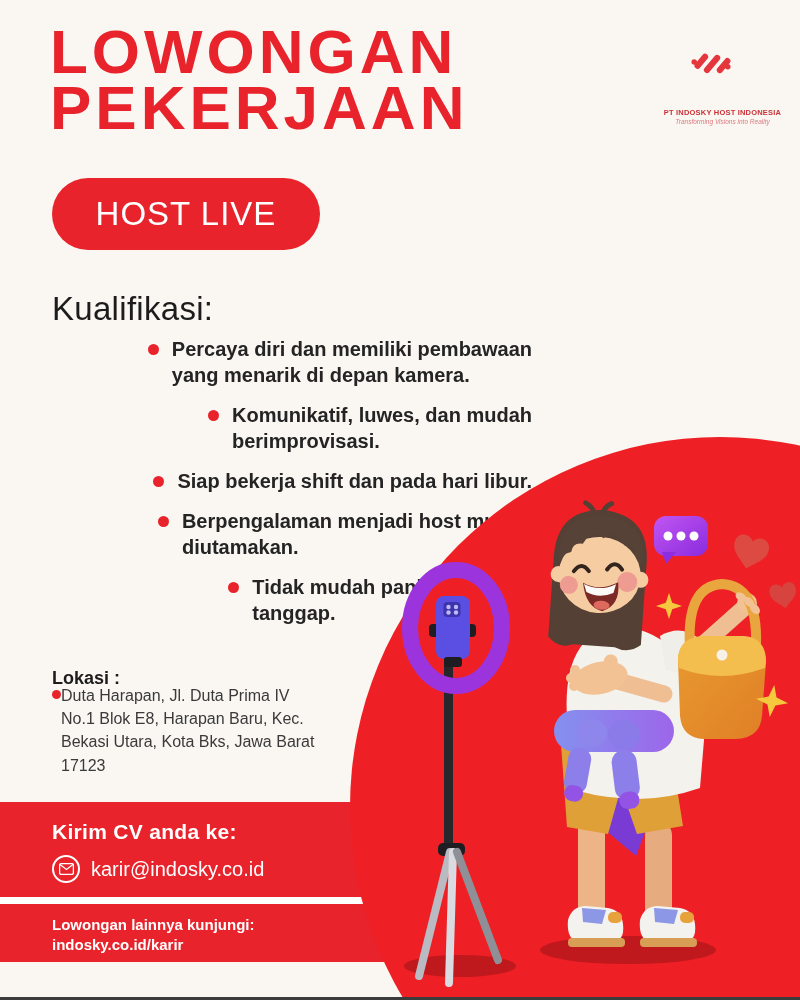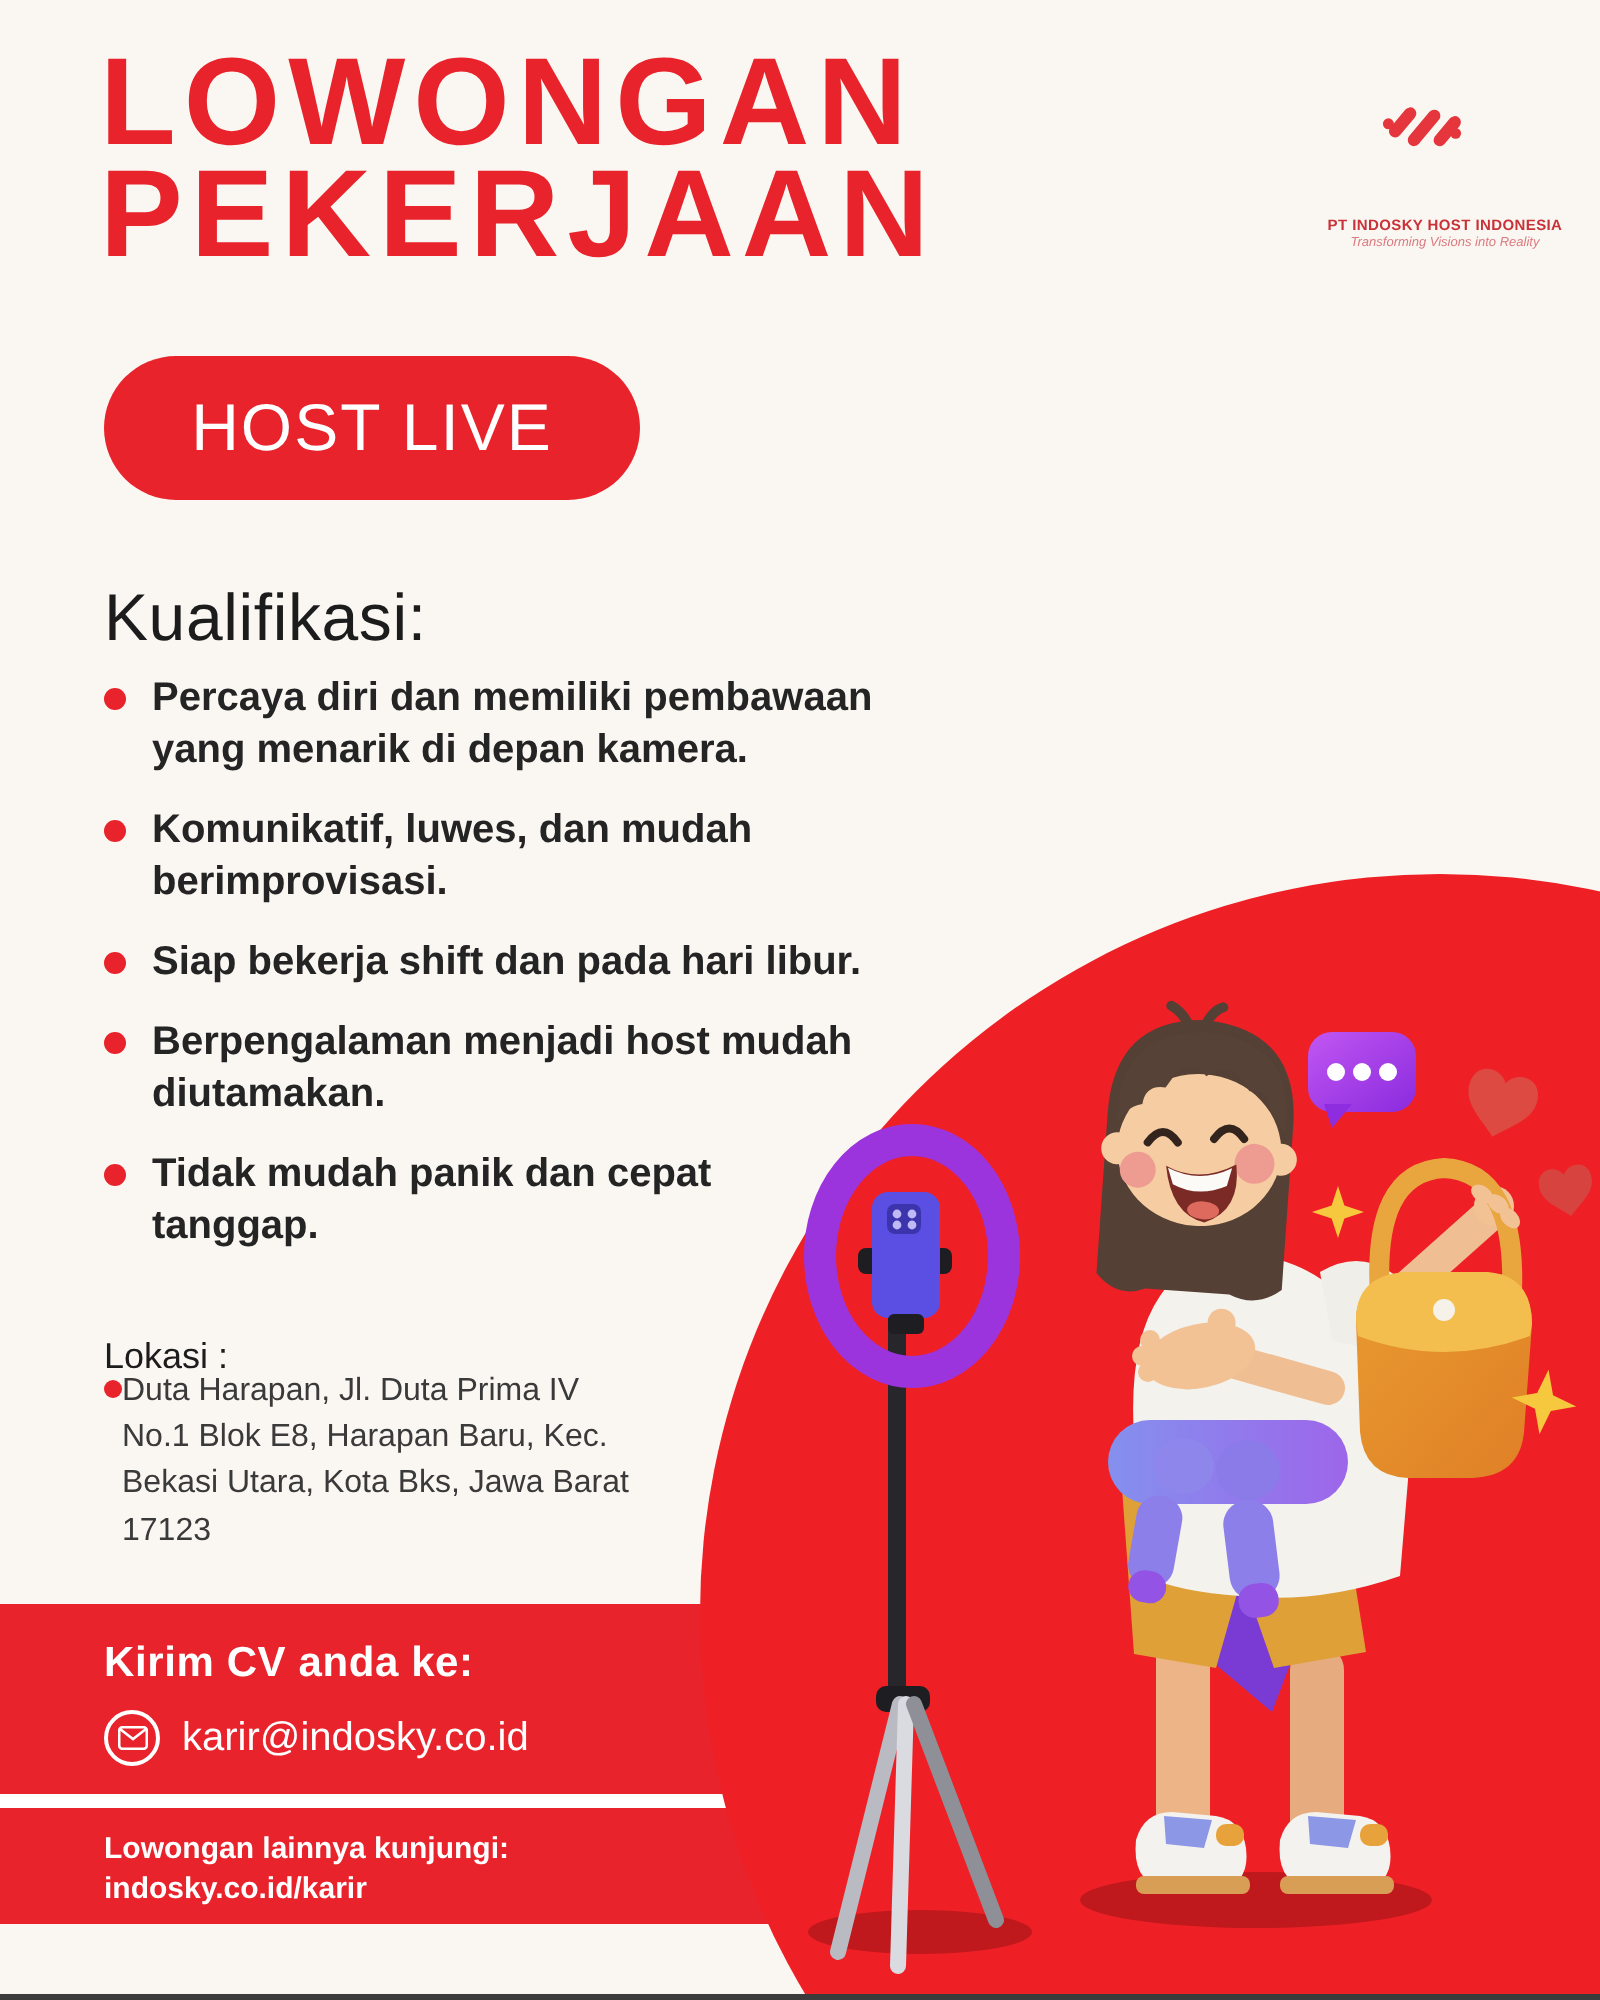"Percaya diri dan memiliki pembawaan" .qual-list li { justify-content: none -> flex-end }
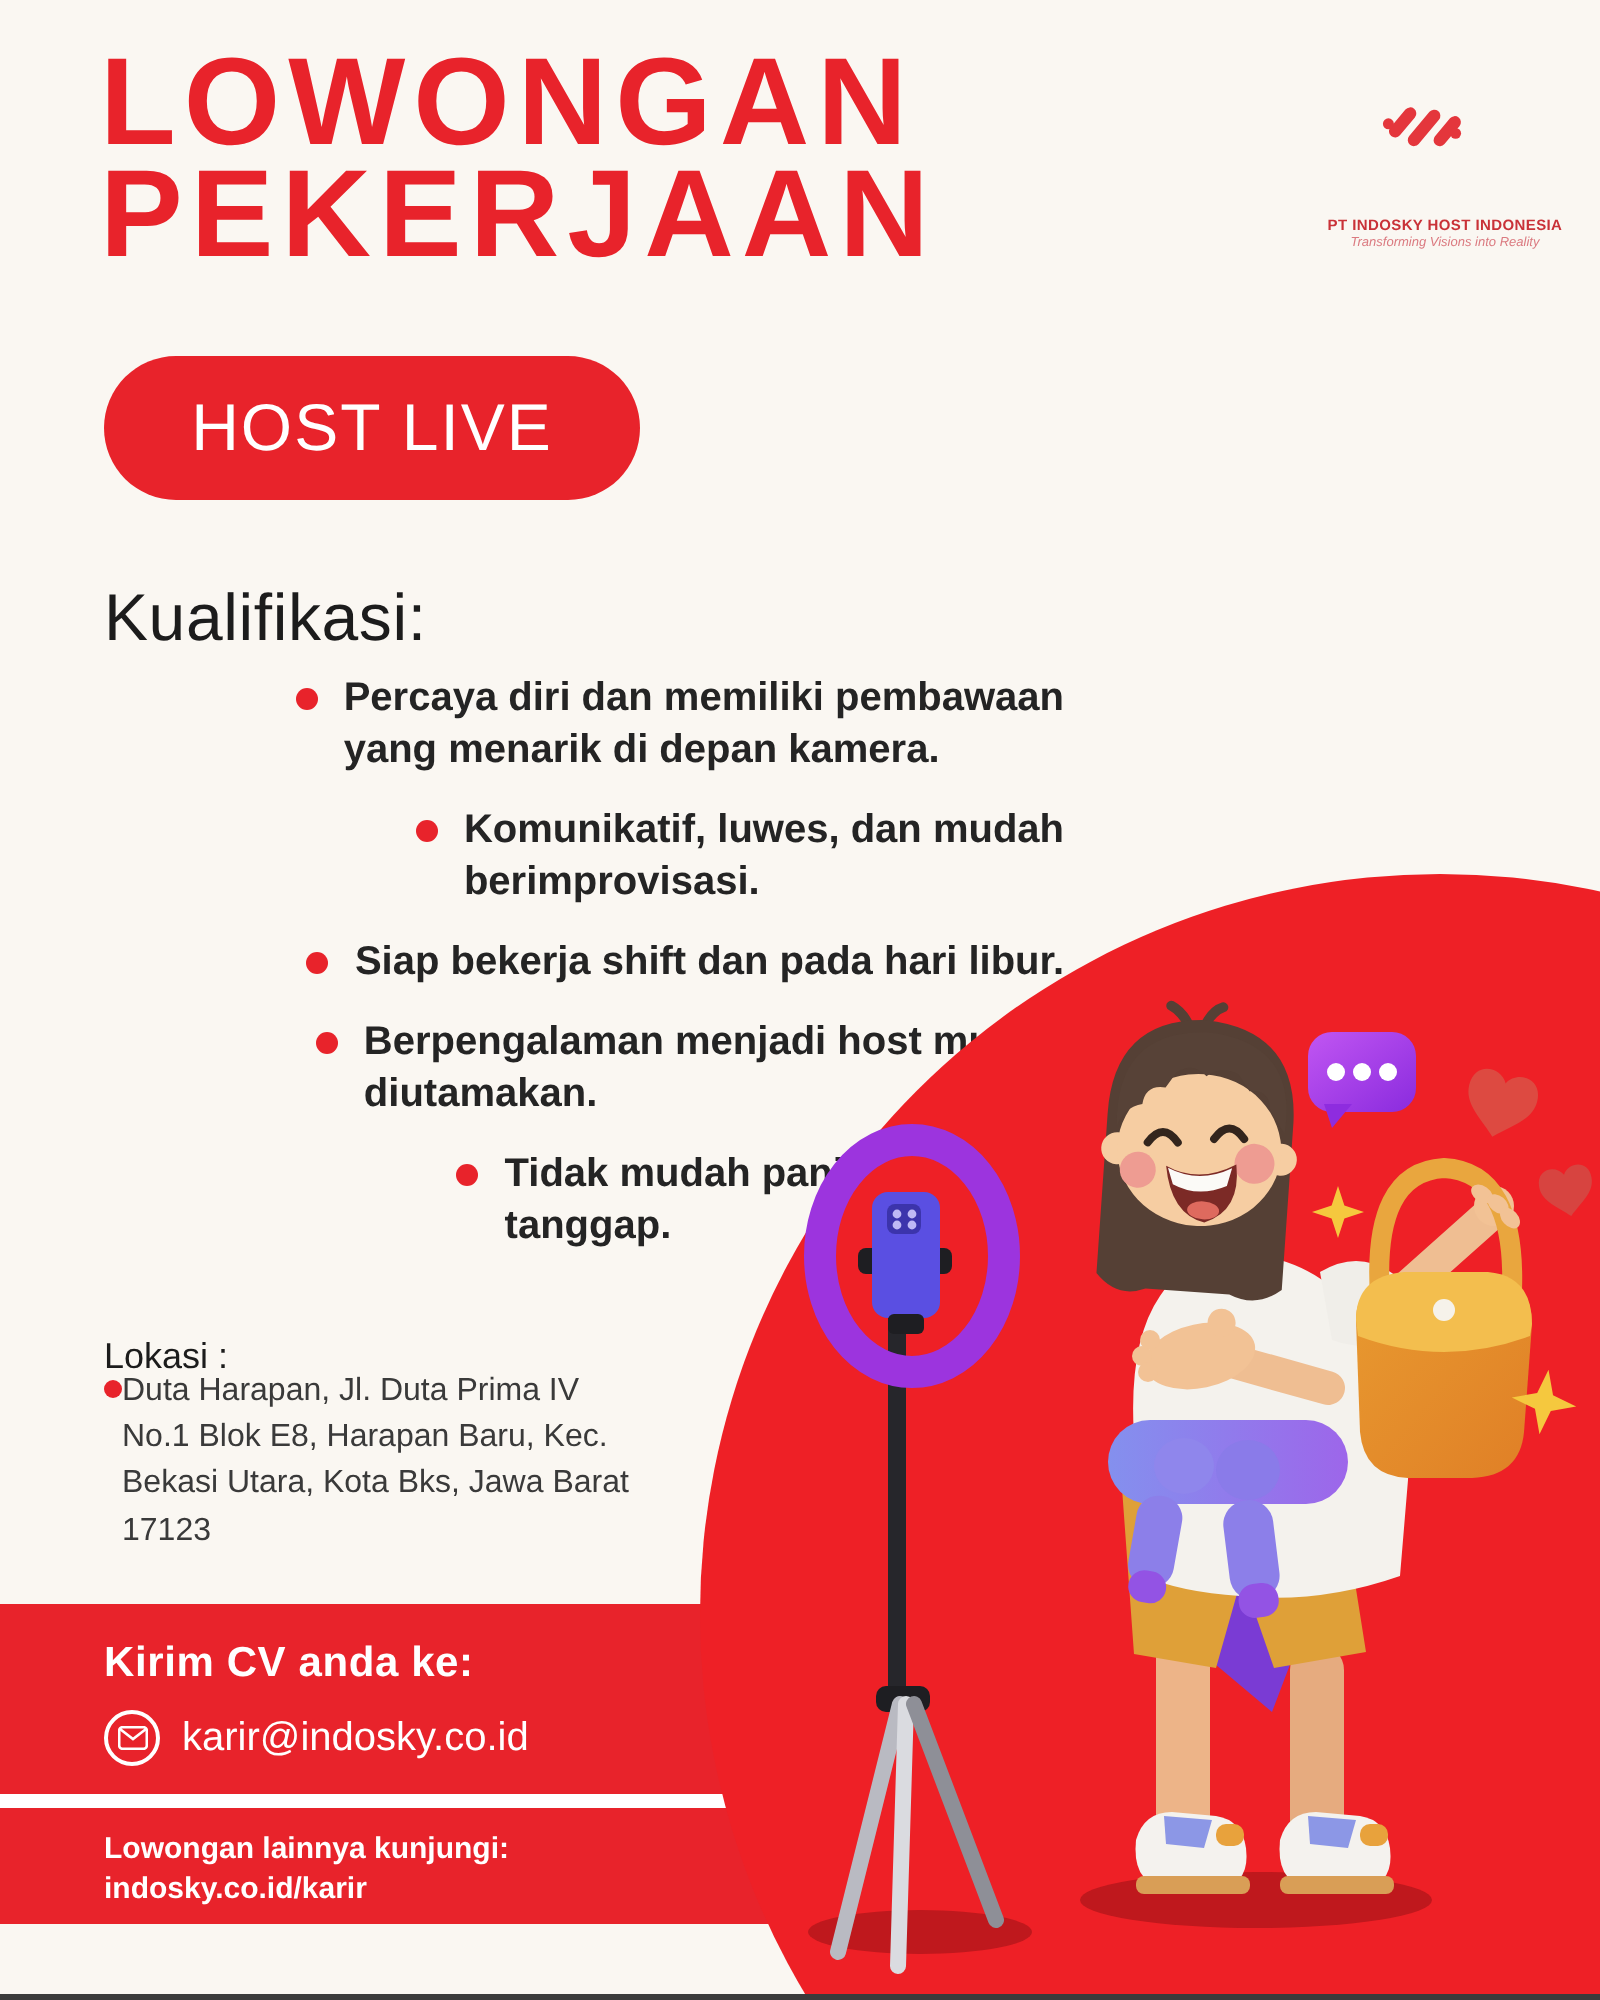"Lokasi :" .loc-heading { font-weight: normal -> bold }
